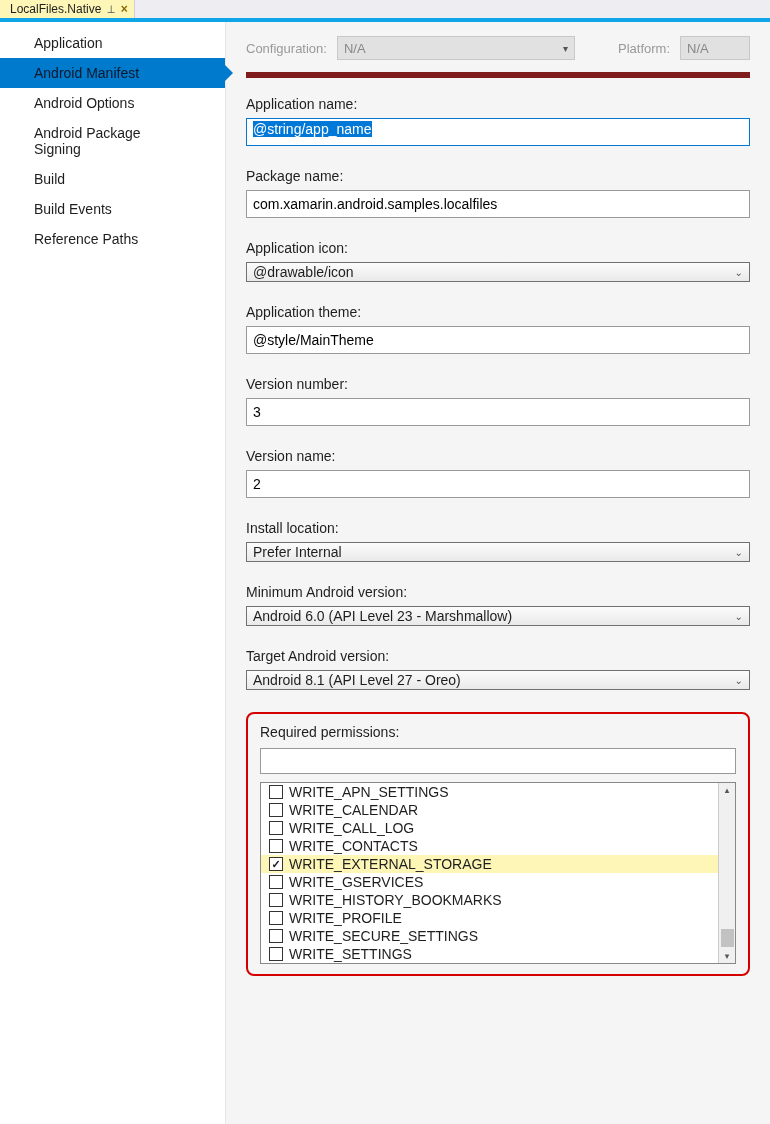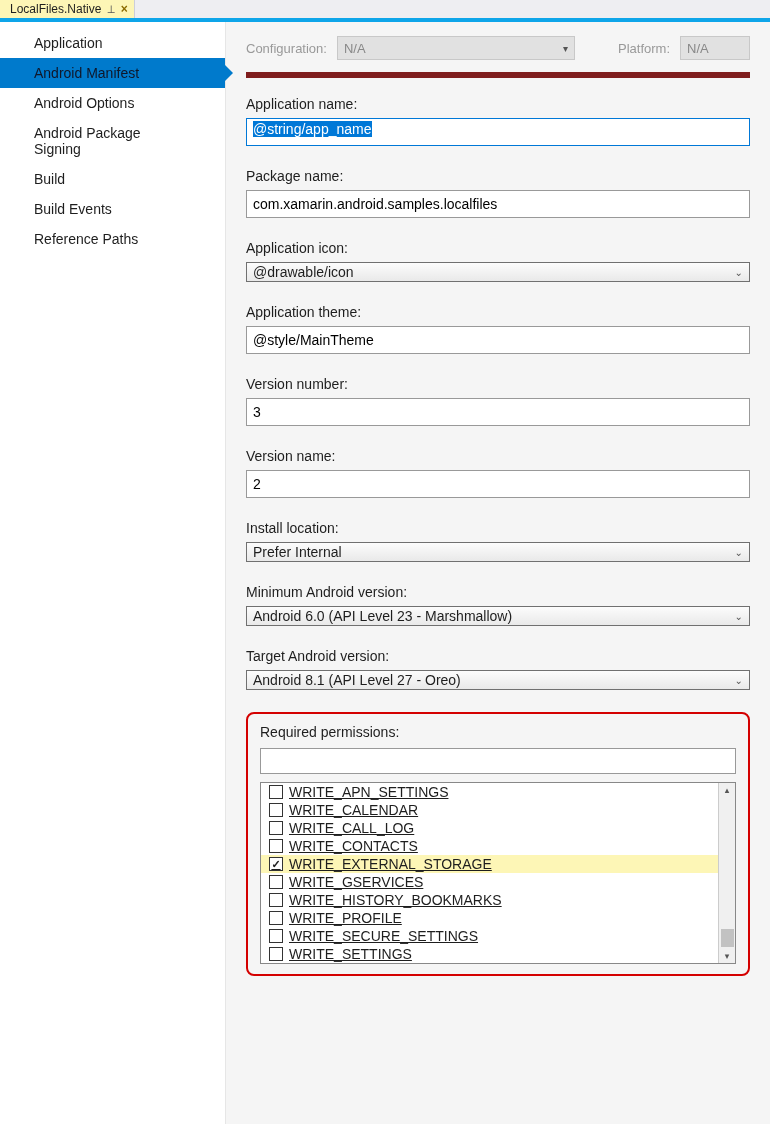"WRITE_APN_SETTINGS" .perm-list { text-decoration: underline -> none }
